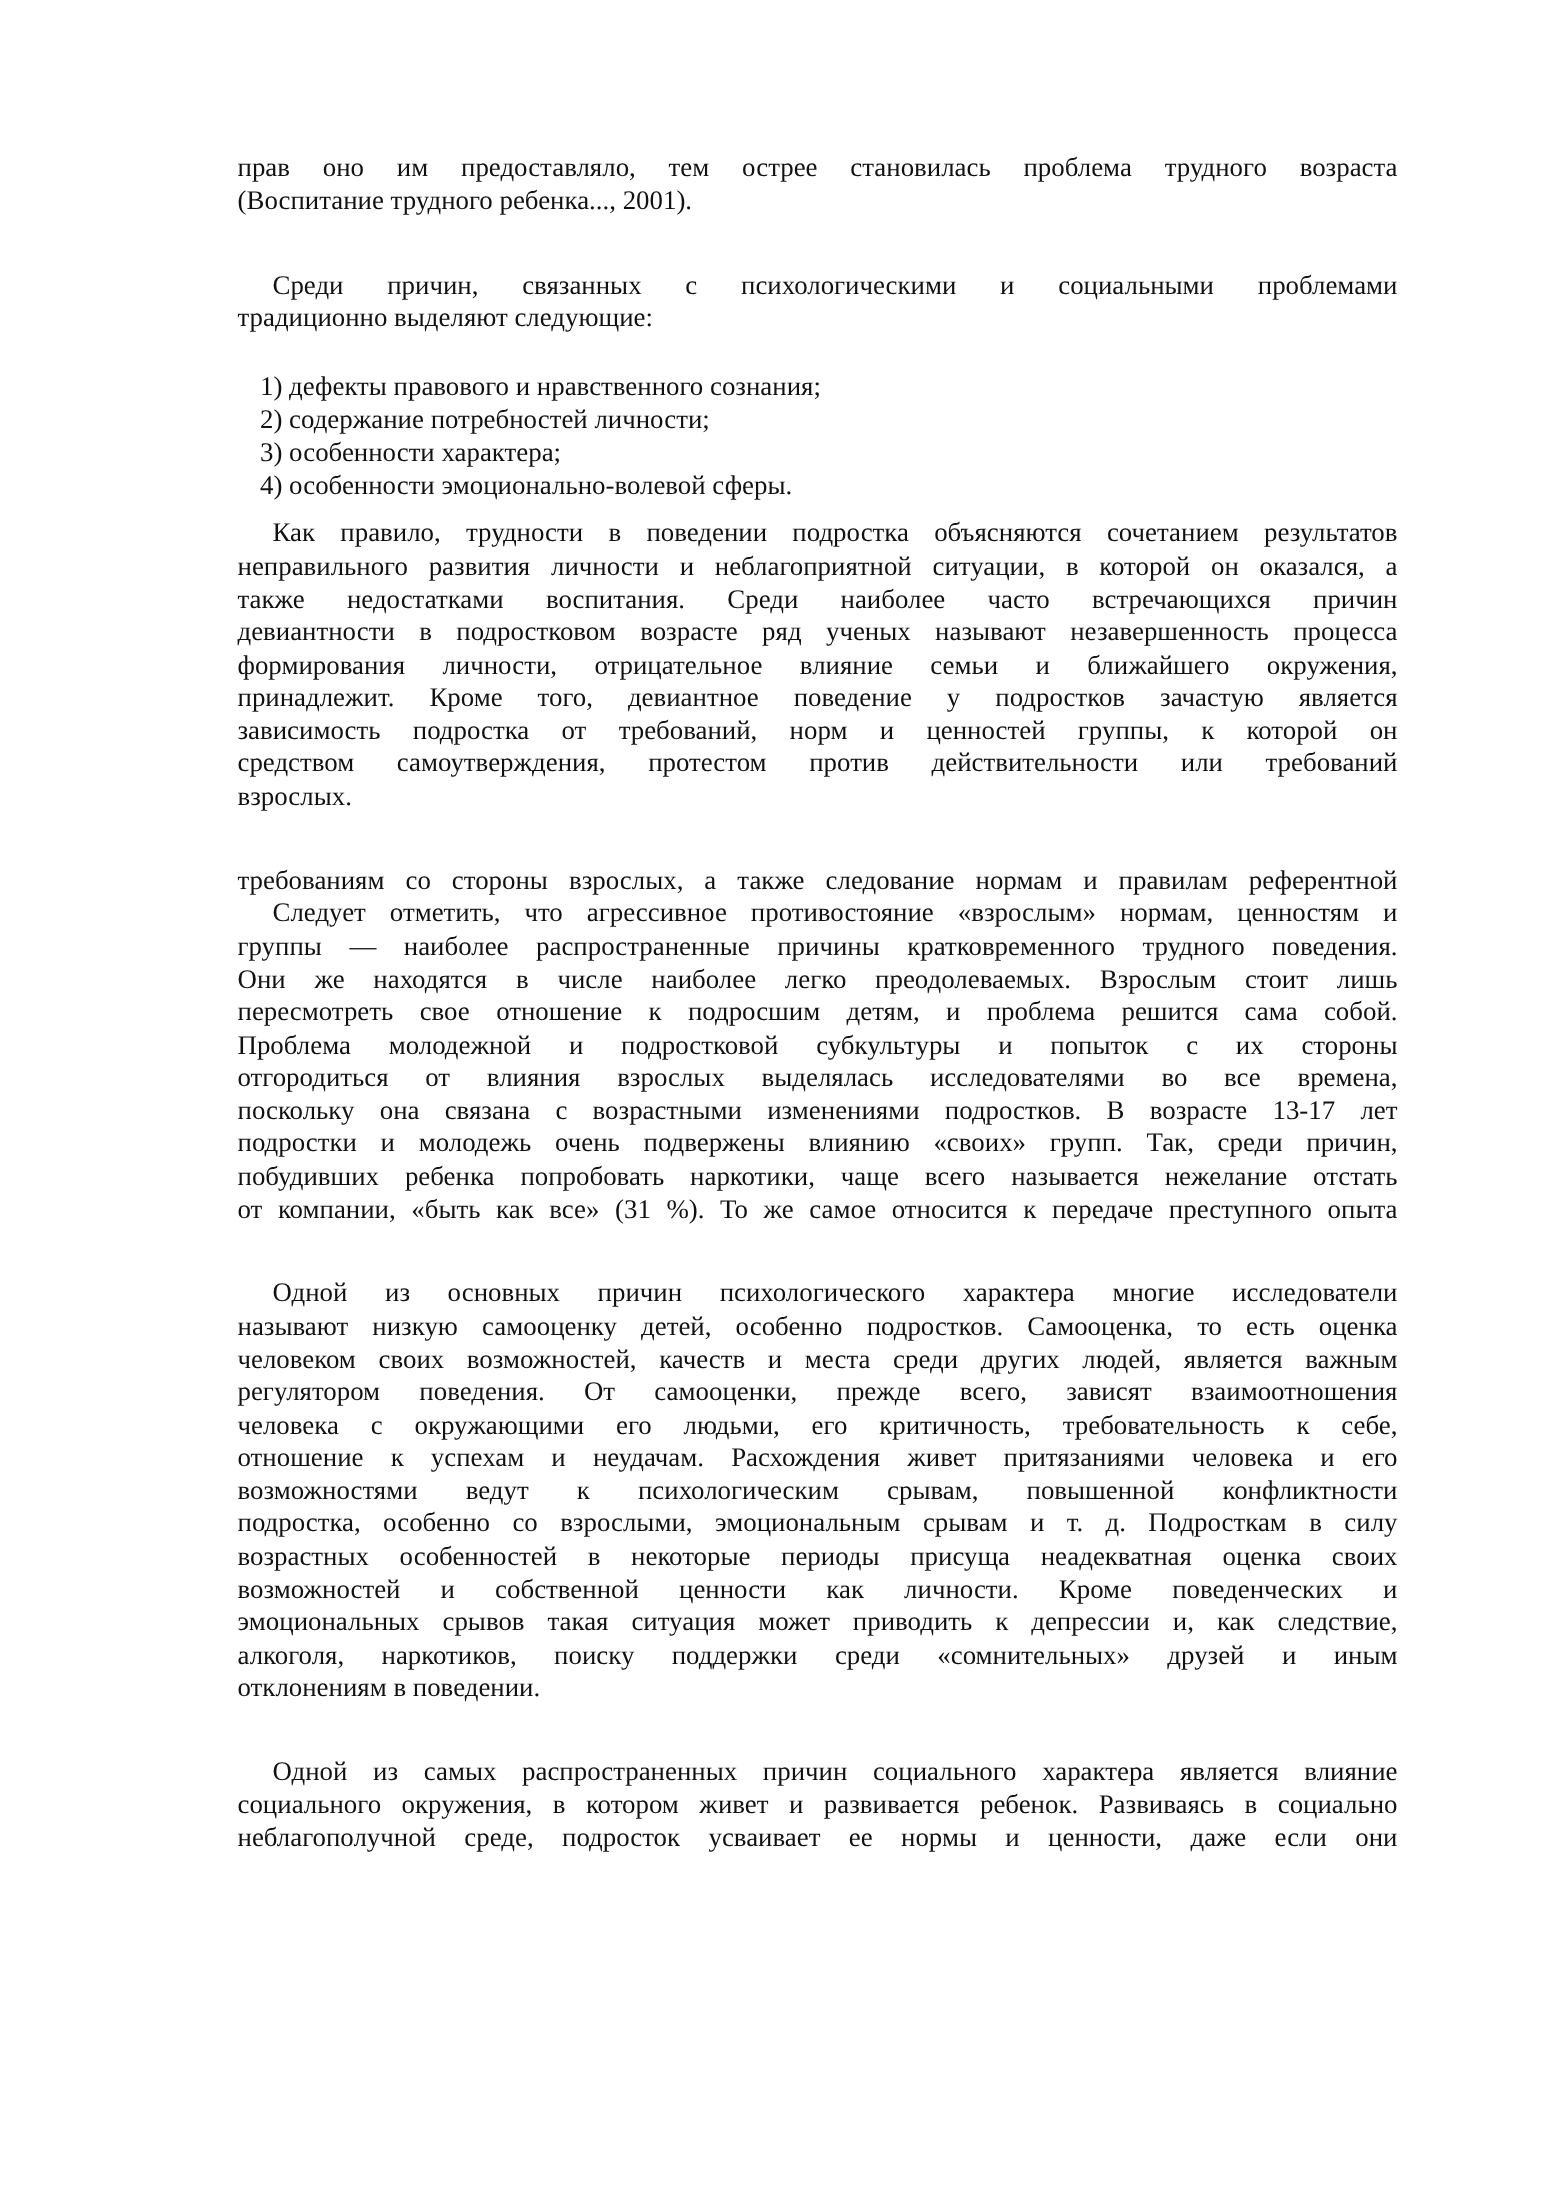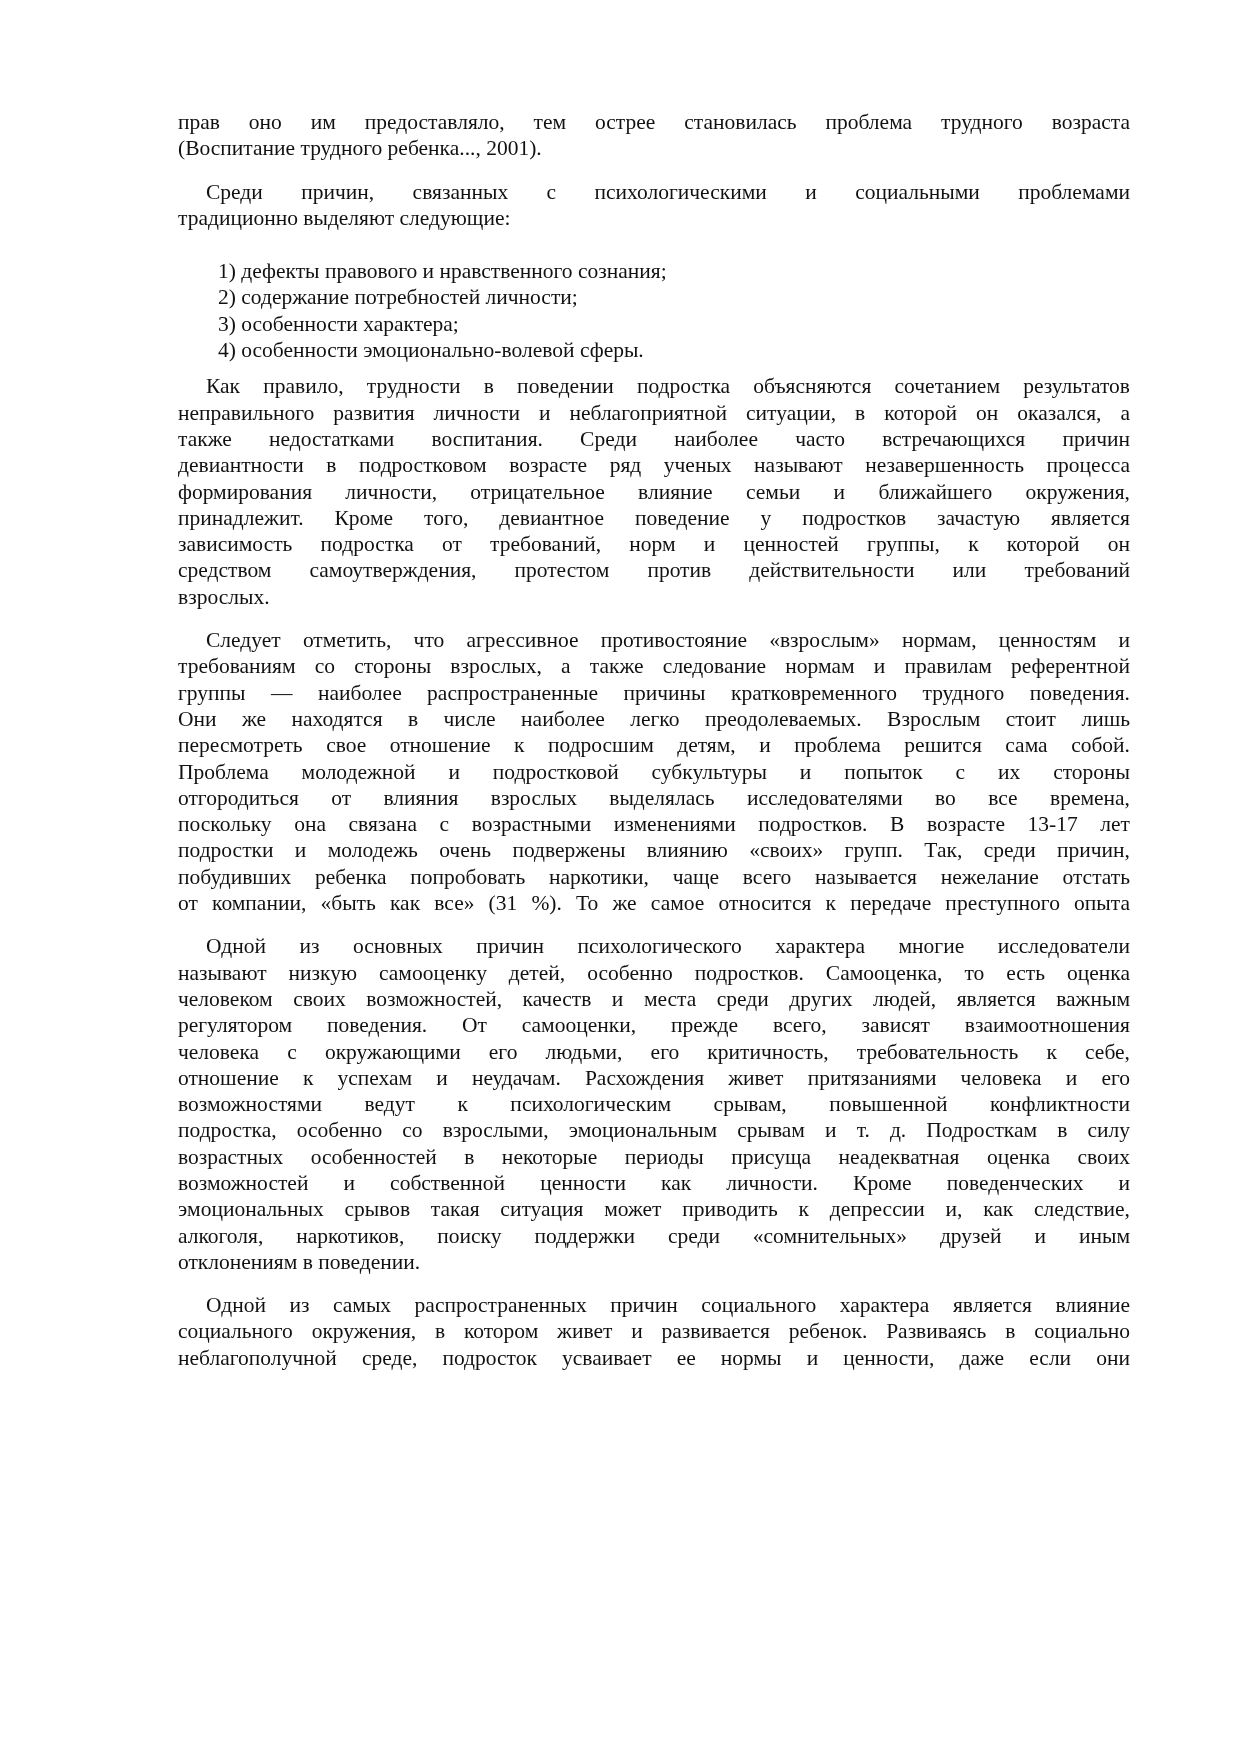"прав оно им предоставляло, тем" .para { margin: 0 -> 12px }
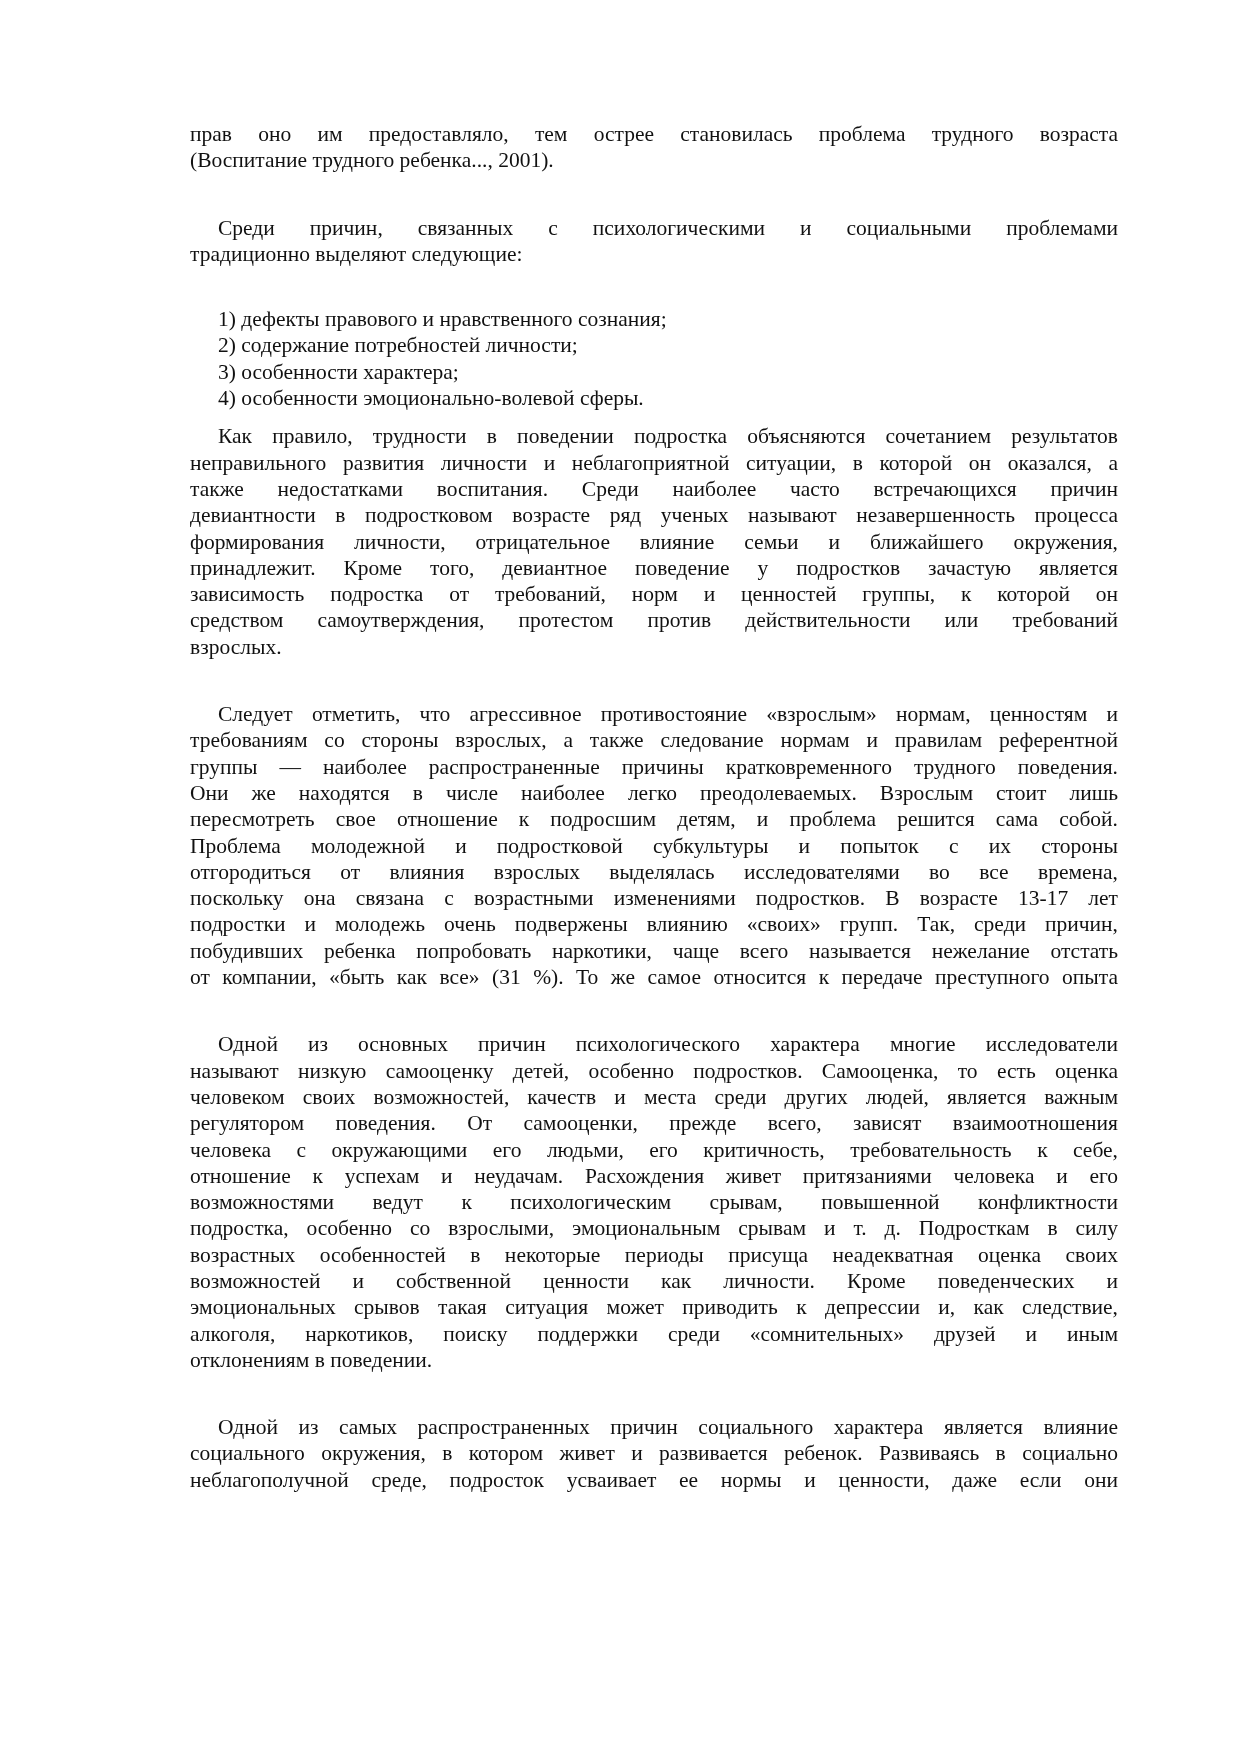"1) дефекты правового и нравственного" .list { margin: 10px -> 0 }
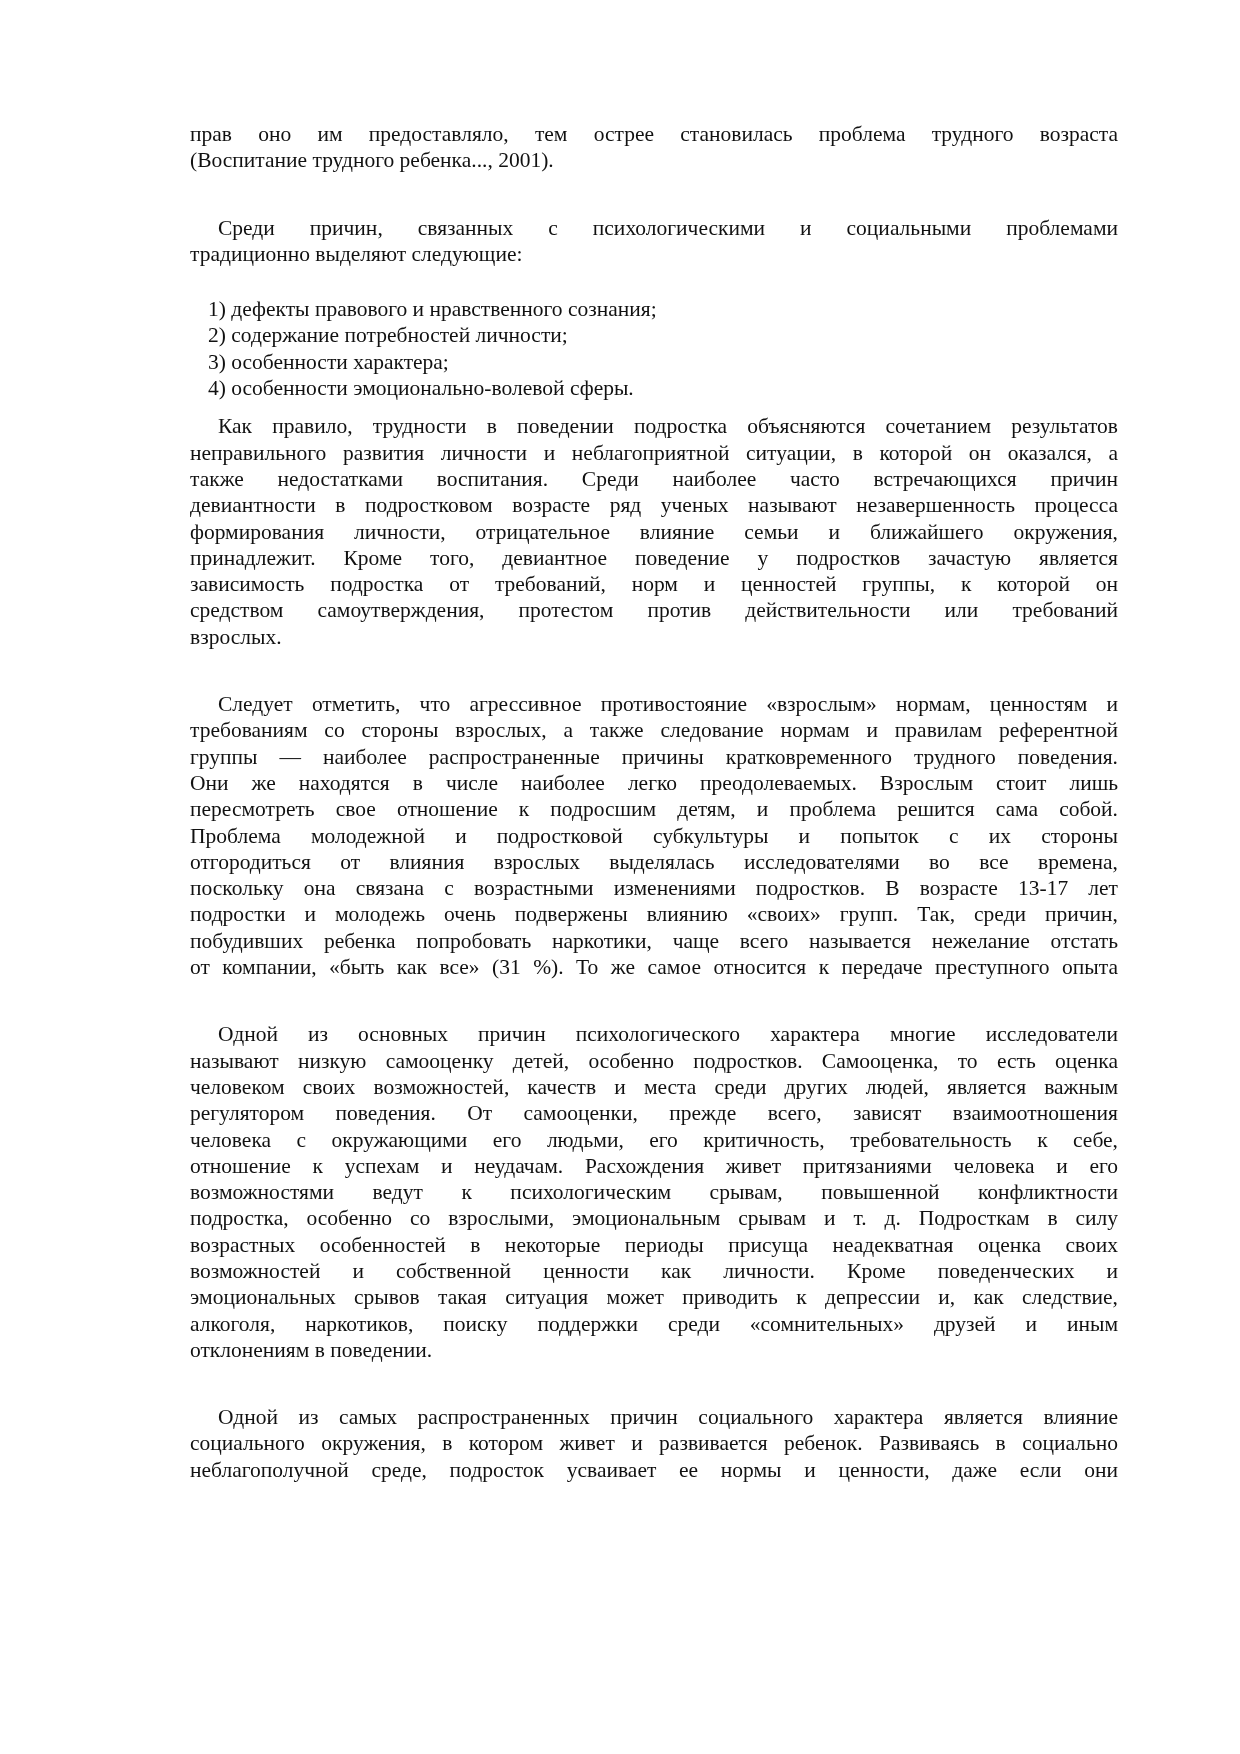"Следует отметить, что агрессивное" span.line { order: before "требованиям со стороны взрослых, а" -> after "требованиям со стороны взрослых, а" }
